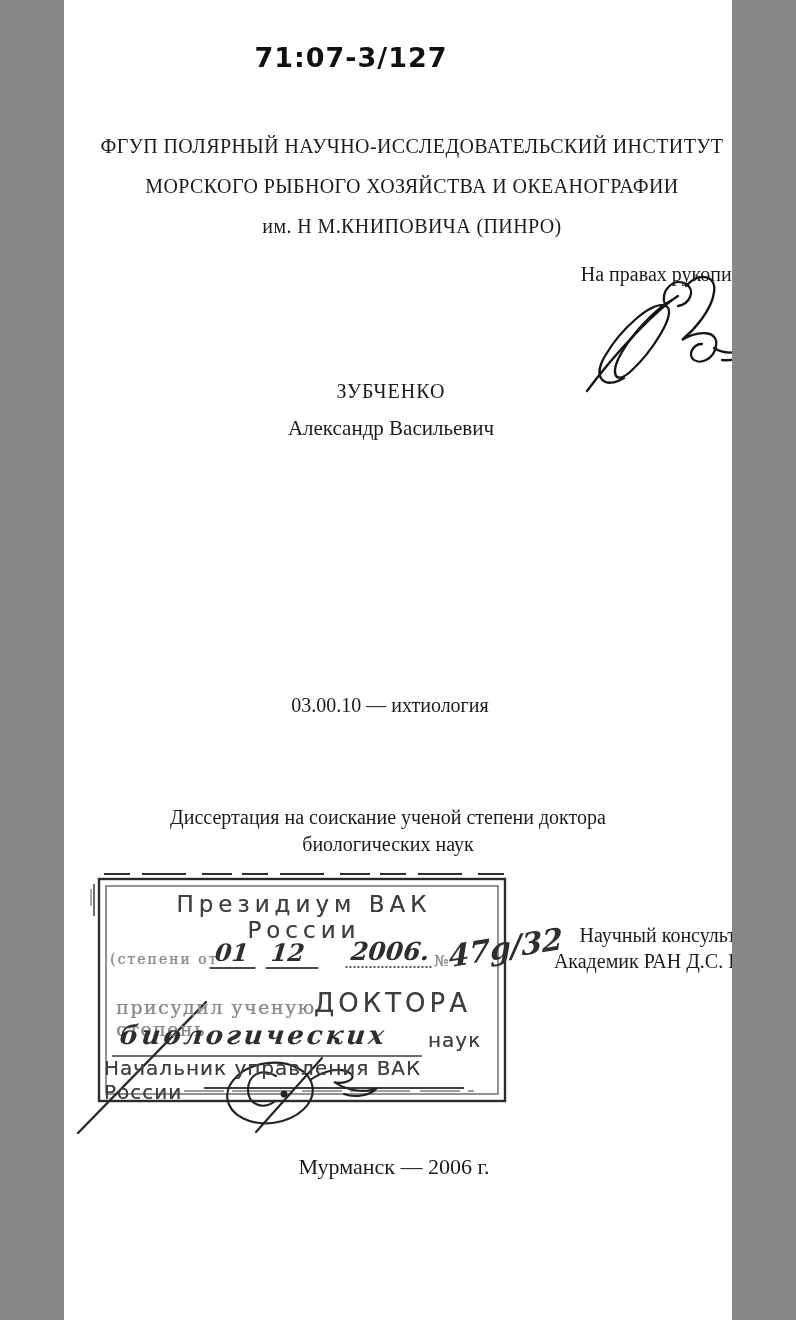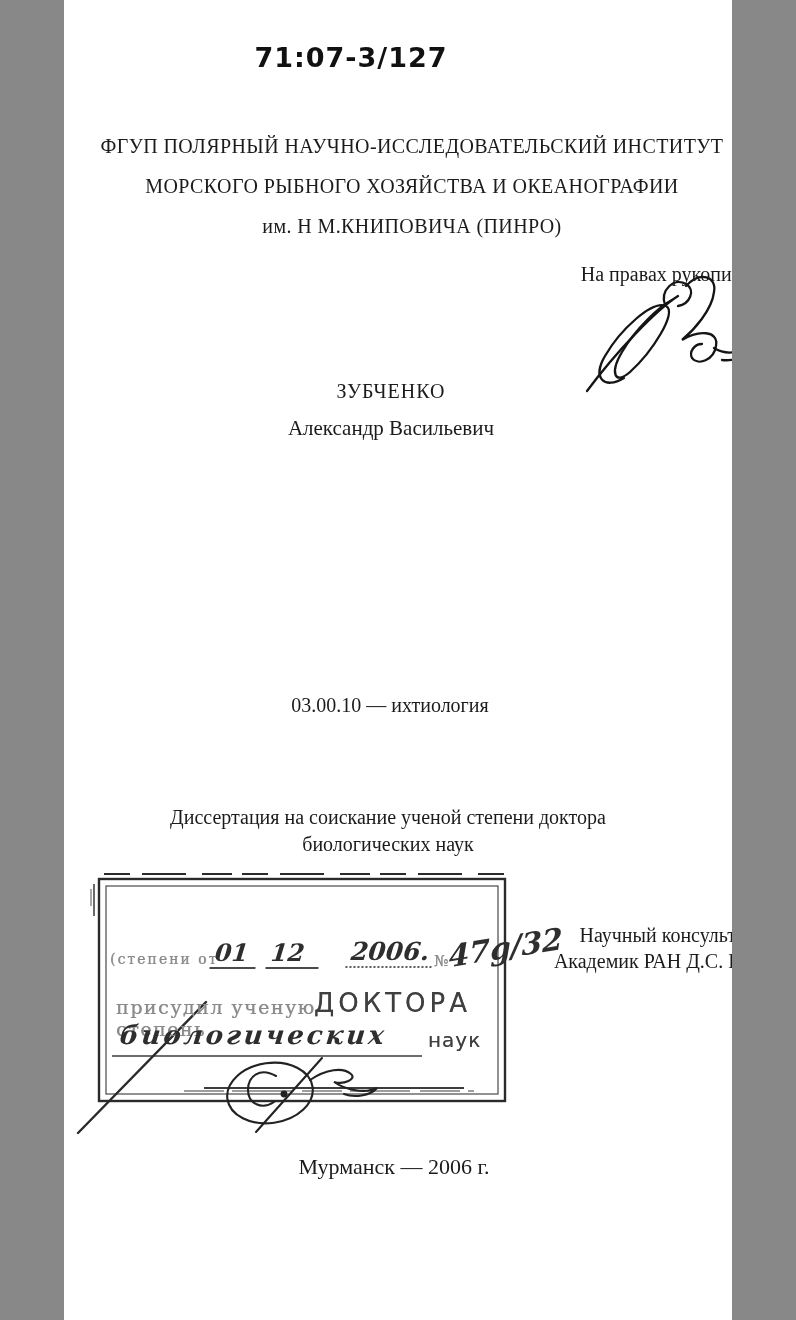"Президиум ВАК России" div.abs { html: none -> <div>Президиум ВАК России</div> }
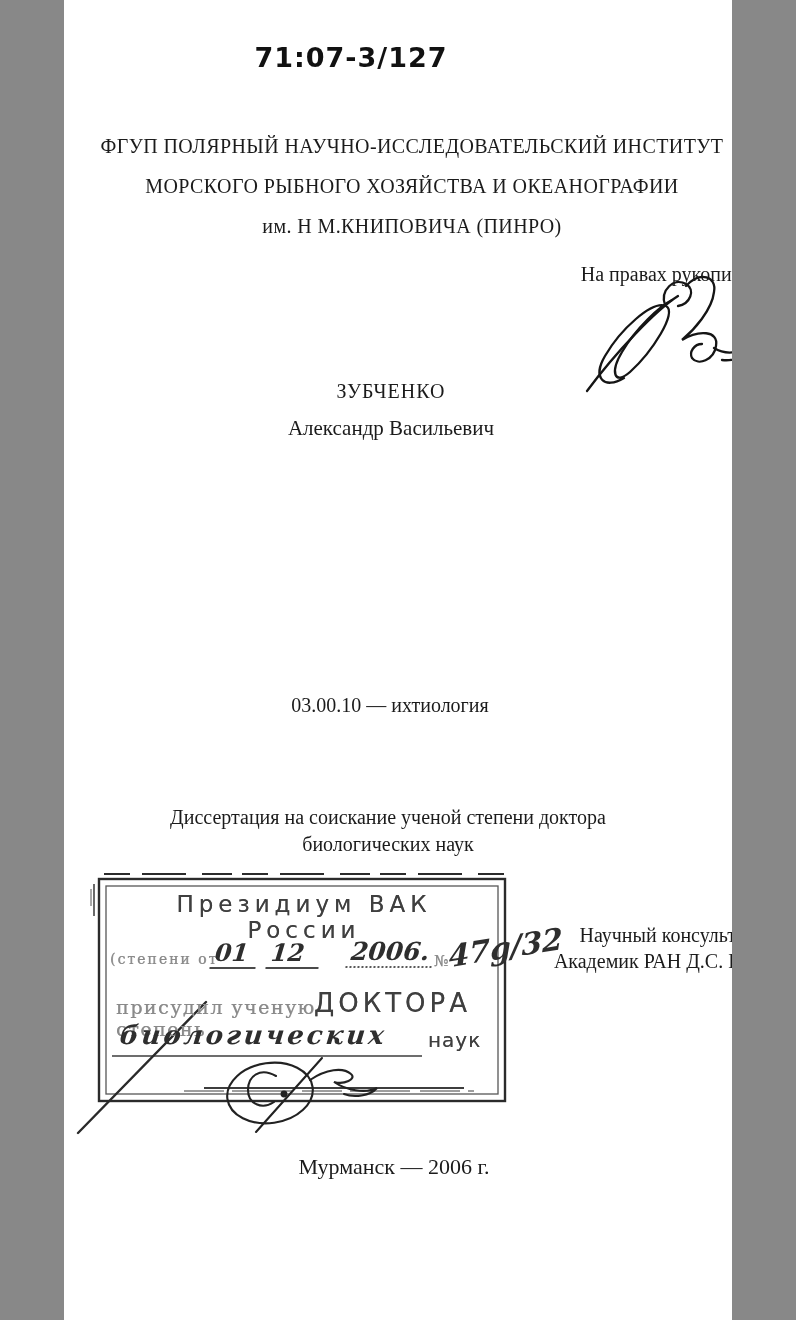"Начальник управления ВАК России" div.abs { html: none -> <div>Начальник управления ВАК России</div> }
